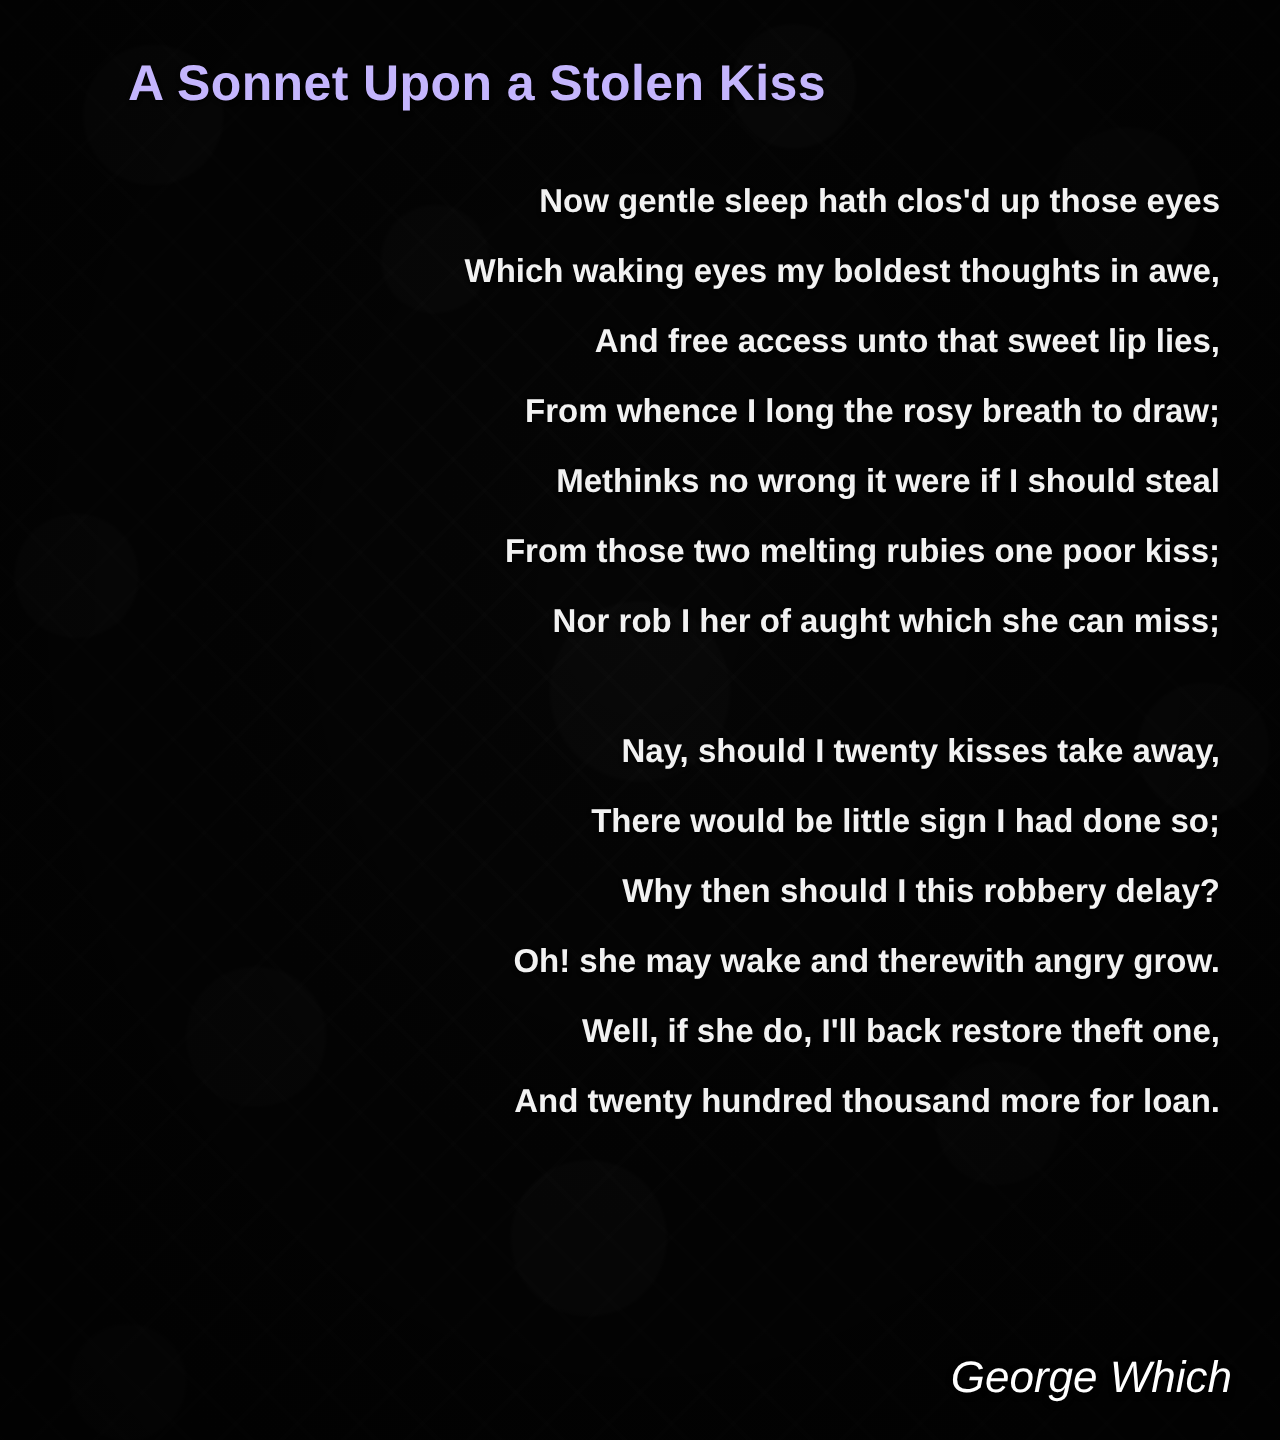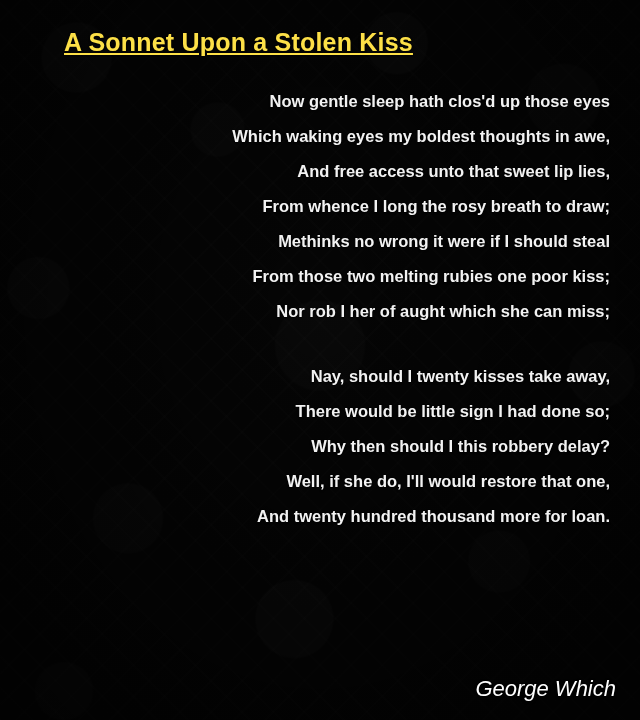"A Sonnet Upon a Stolen" #poem-title { color: #fde047 -> #c4b5fd; text-decoration: underline -> none }
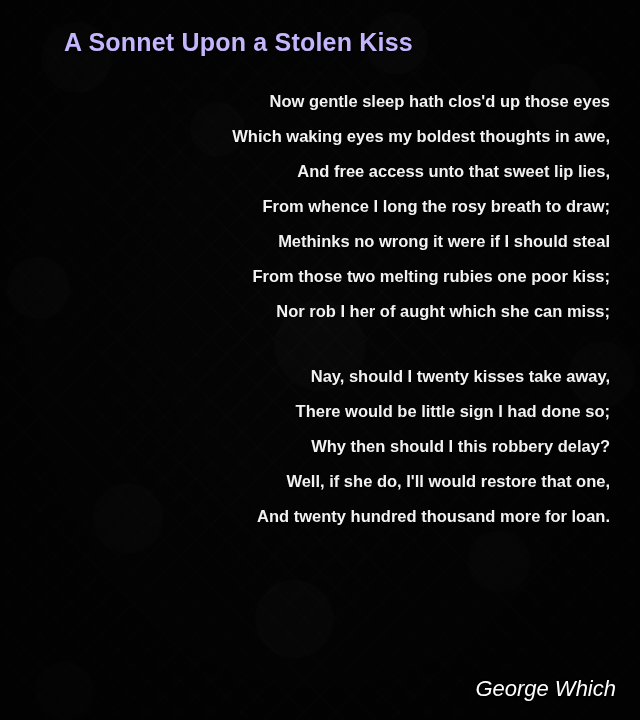"Oh! she may wake and" div.poem-line { html: none -> <div>Oh! she may wake and therewith angry grow.</div> }
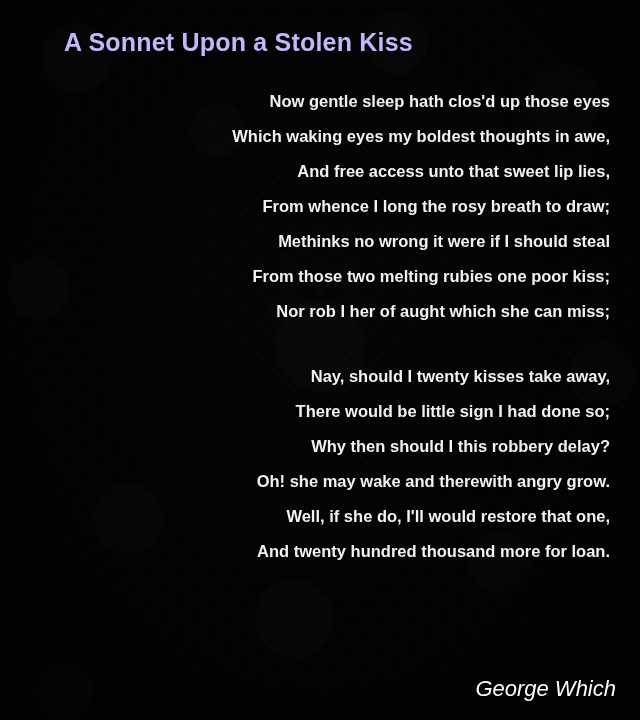"Well, if she do, I'll" div.poem-line { text: would restore that -> back restore theft }
